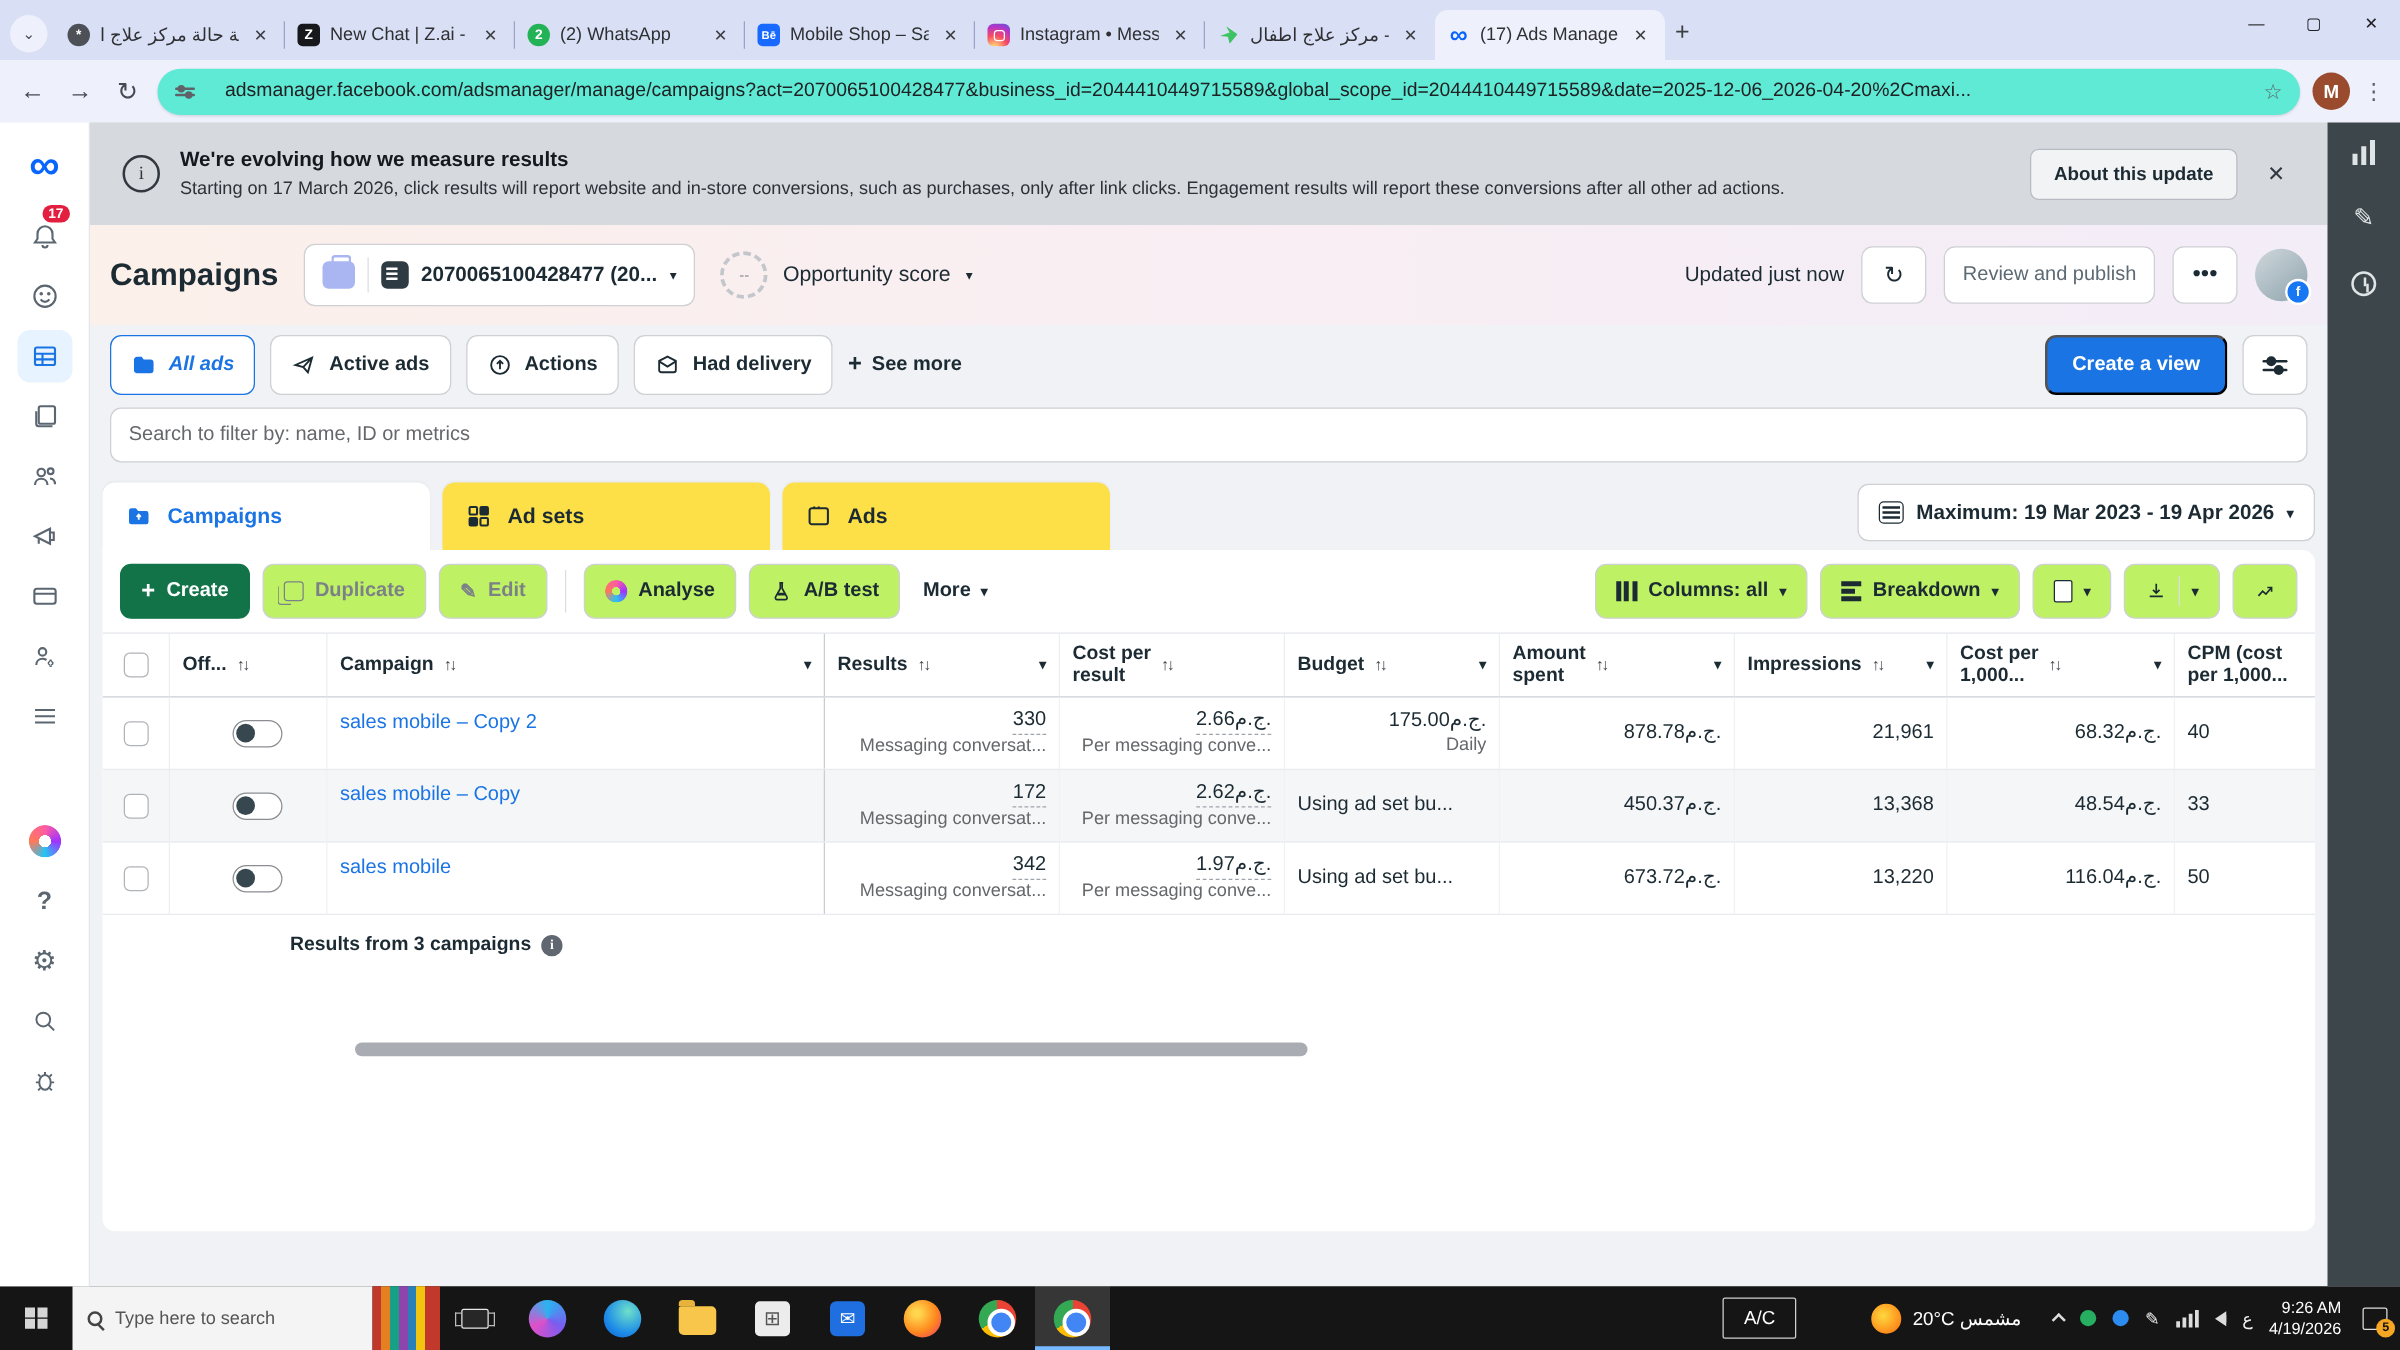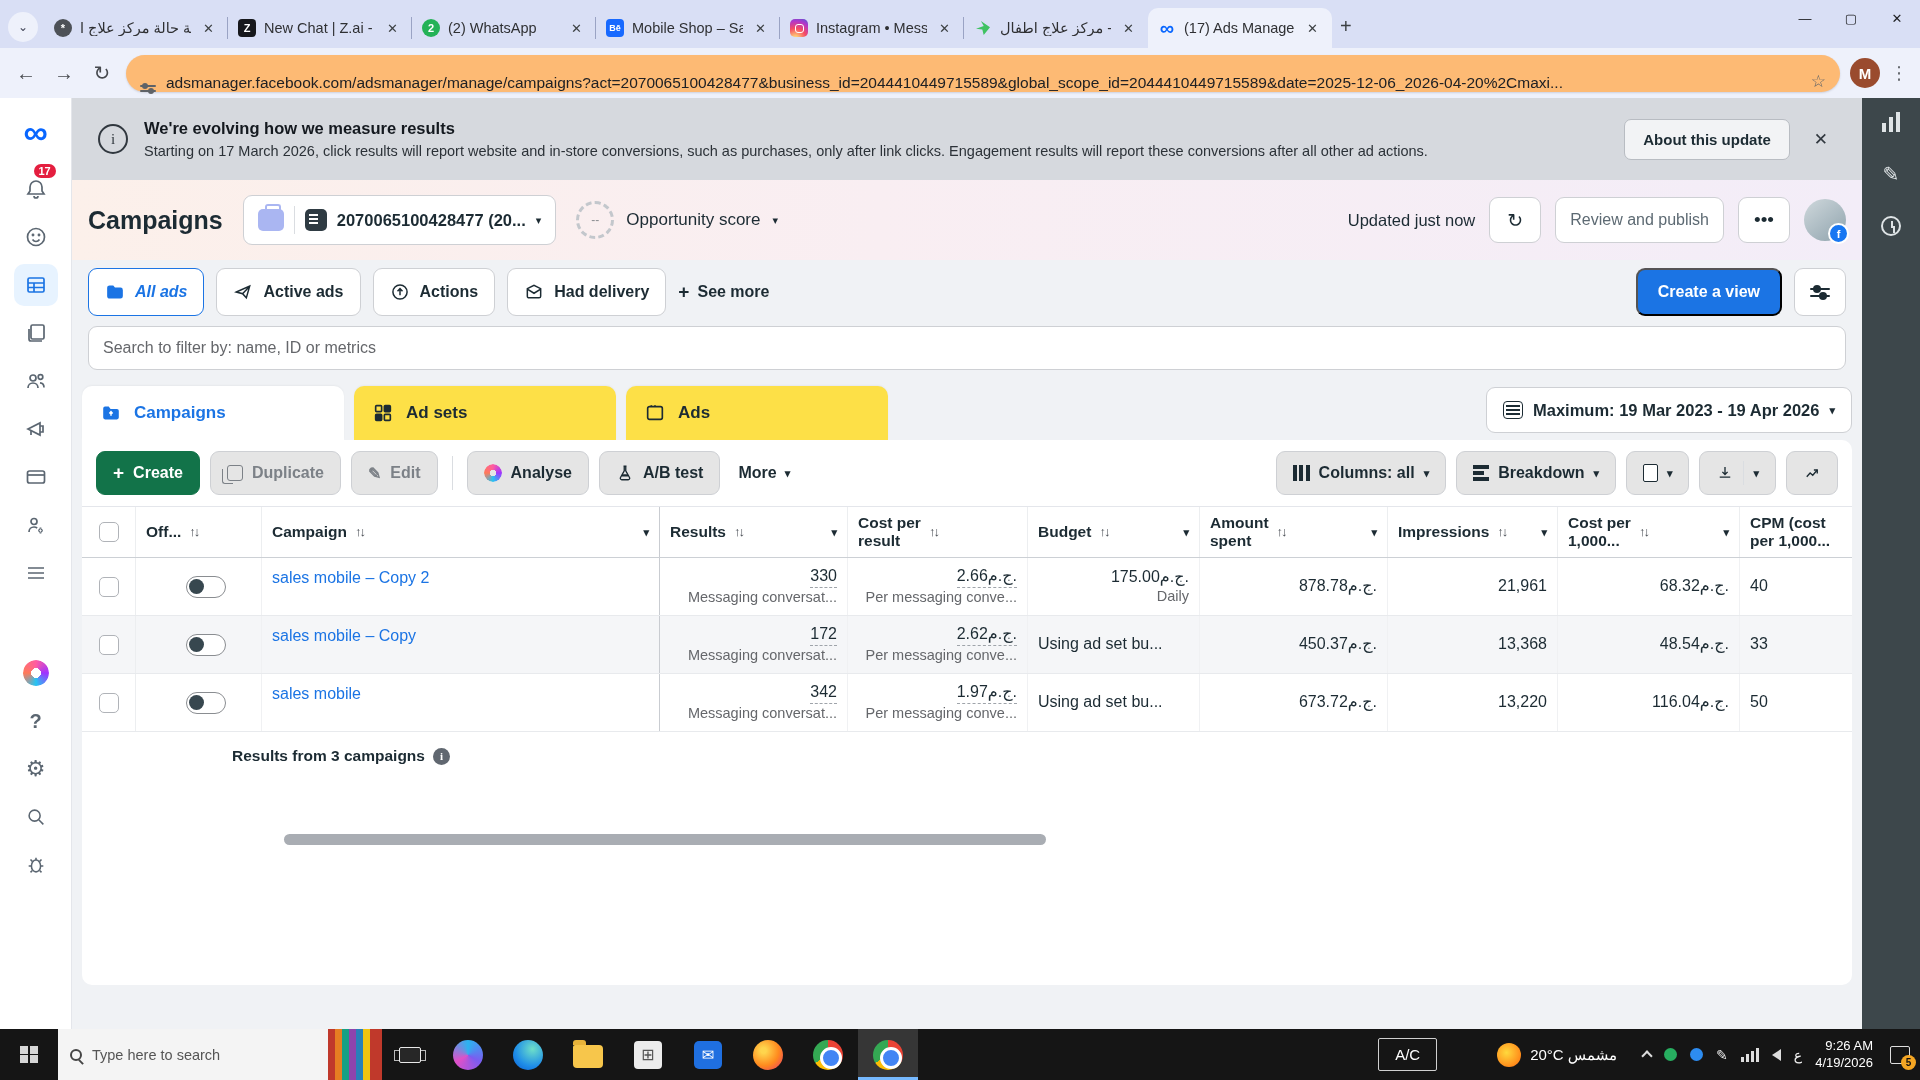"adsmanager.facebook.com/adsmanager/manag" .omnibox { align-items: flex-end -> center; background: #fdba74 -> #5eead4; gap: 10px -> 24px }
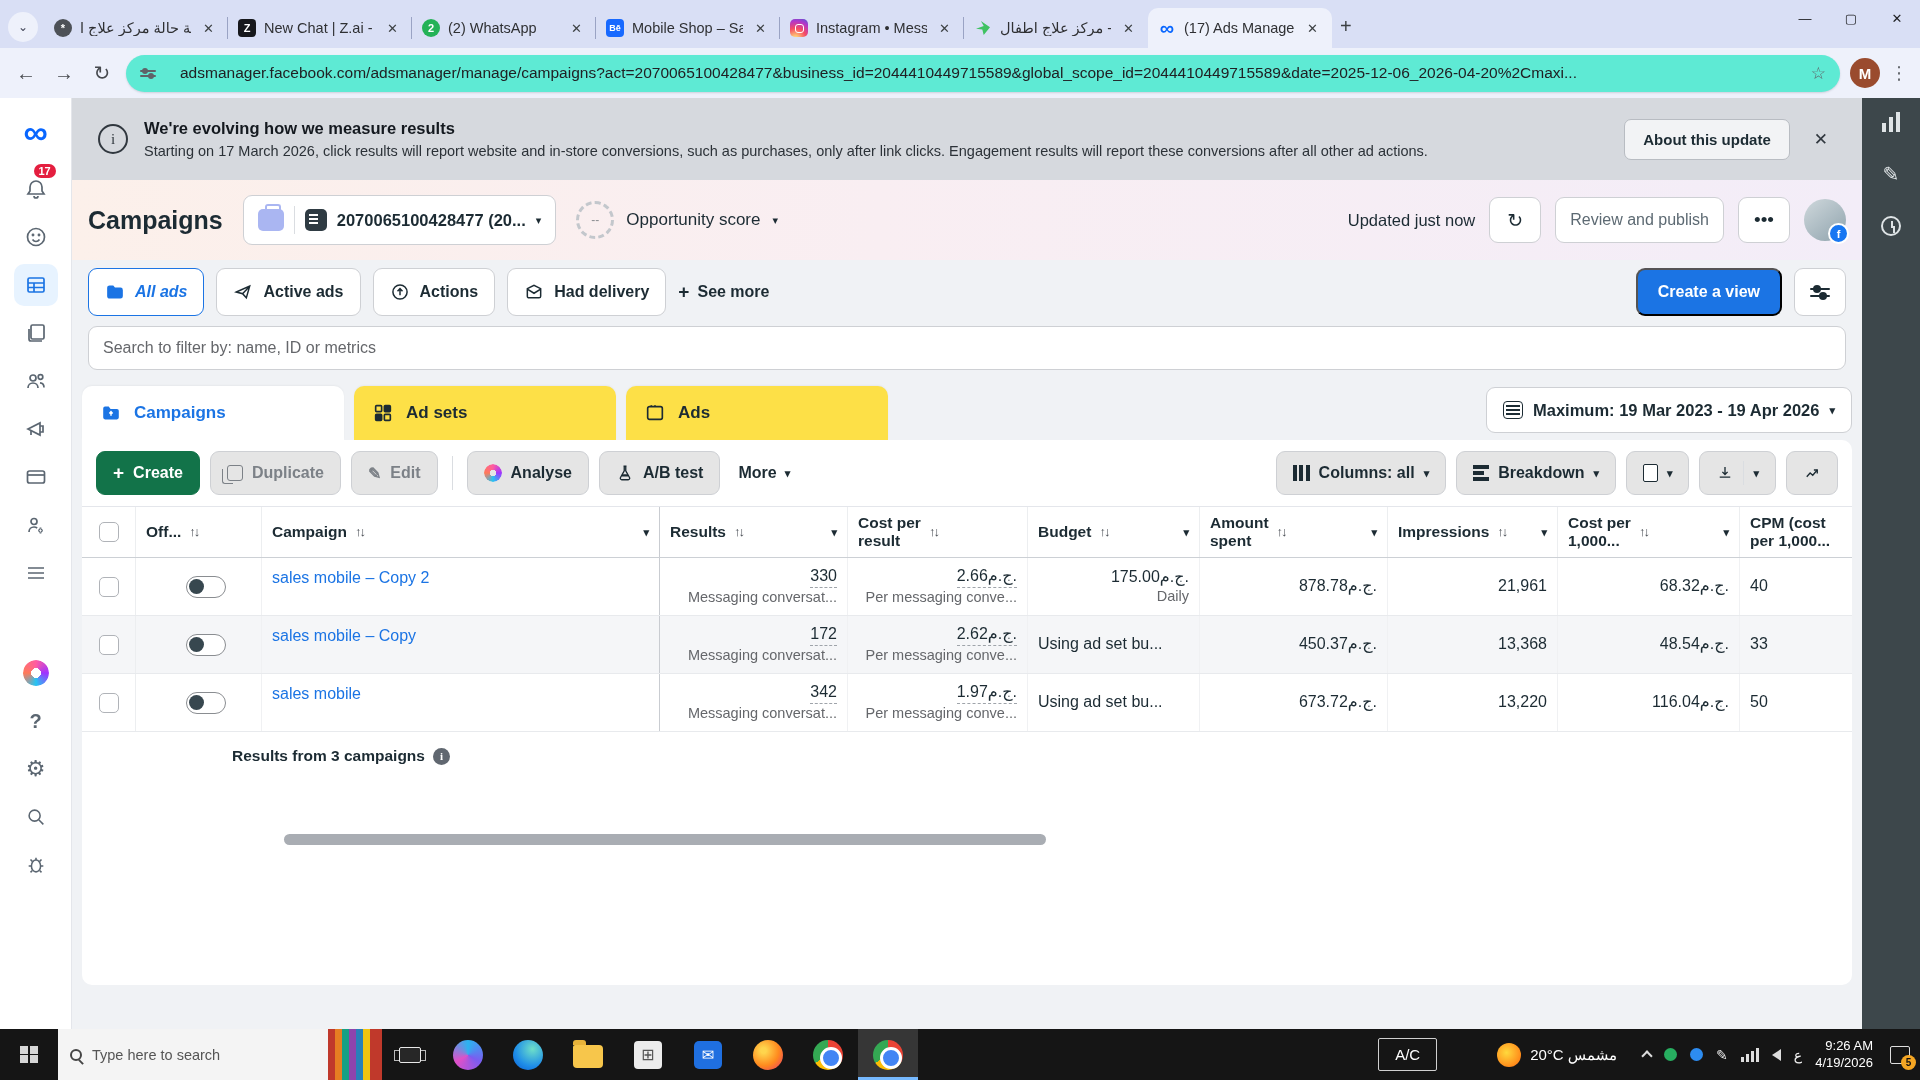"Duplicate" .abtn { background: #e5e5e5 -> #bef264 }
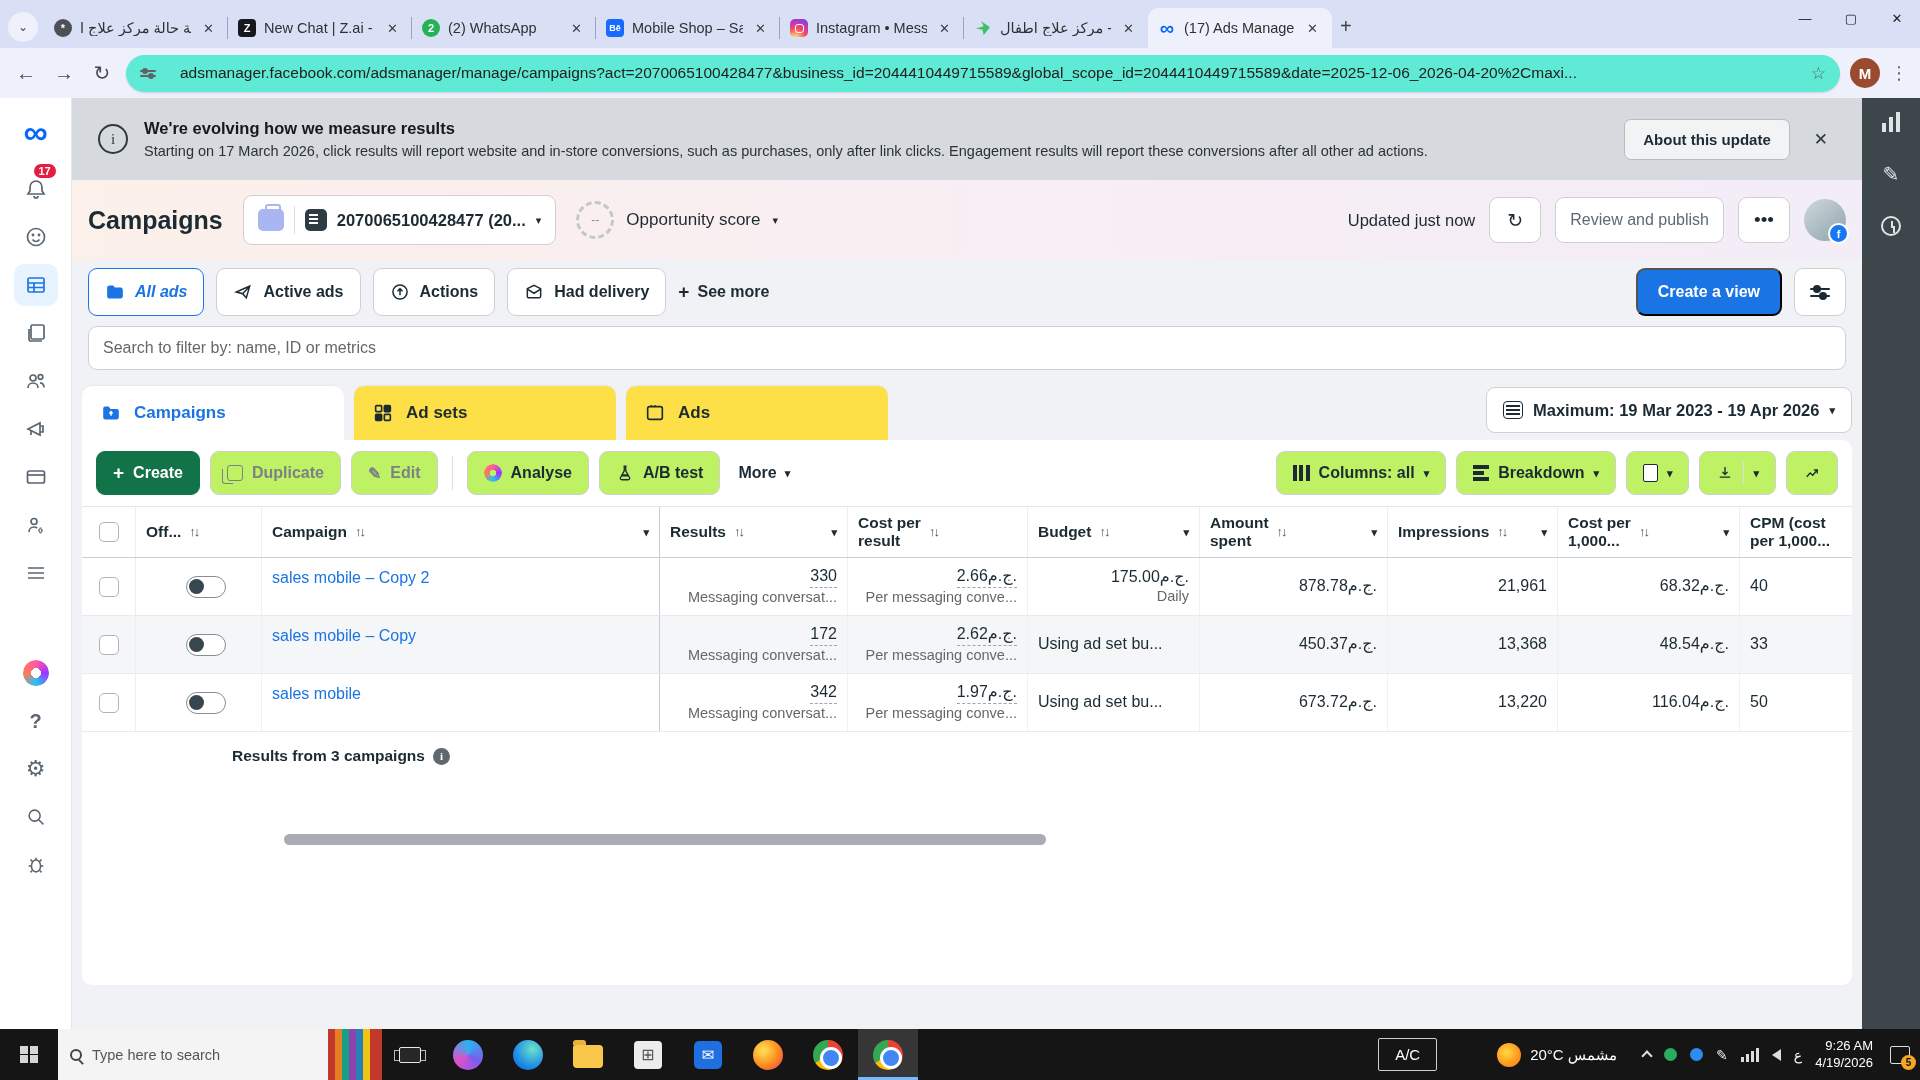"Type here to search" .tb-search { width: 270px -> 240px }
